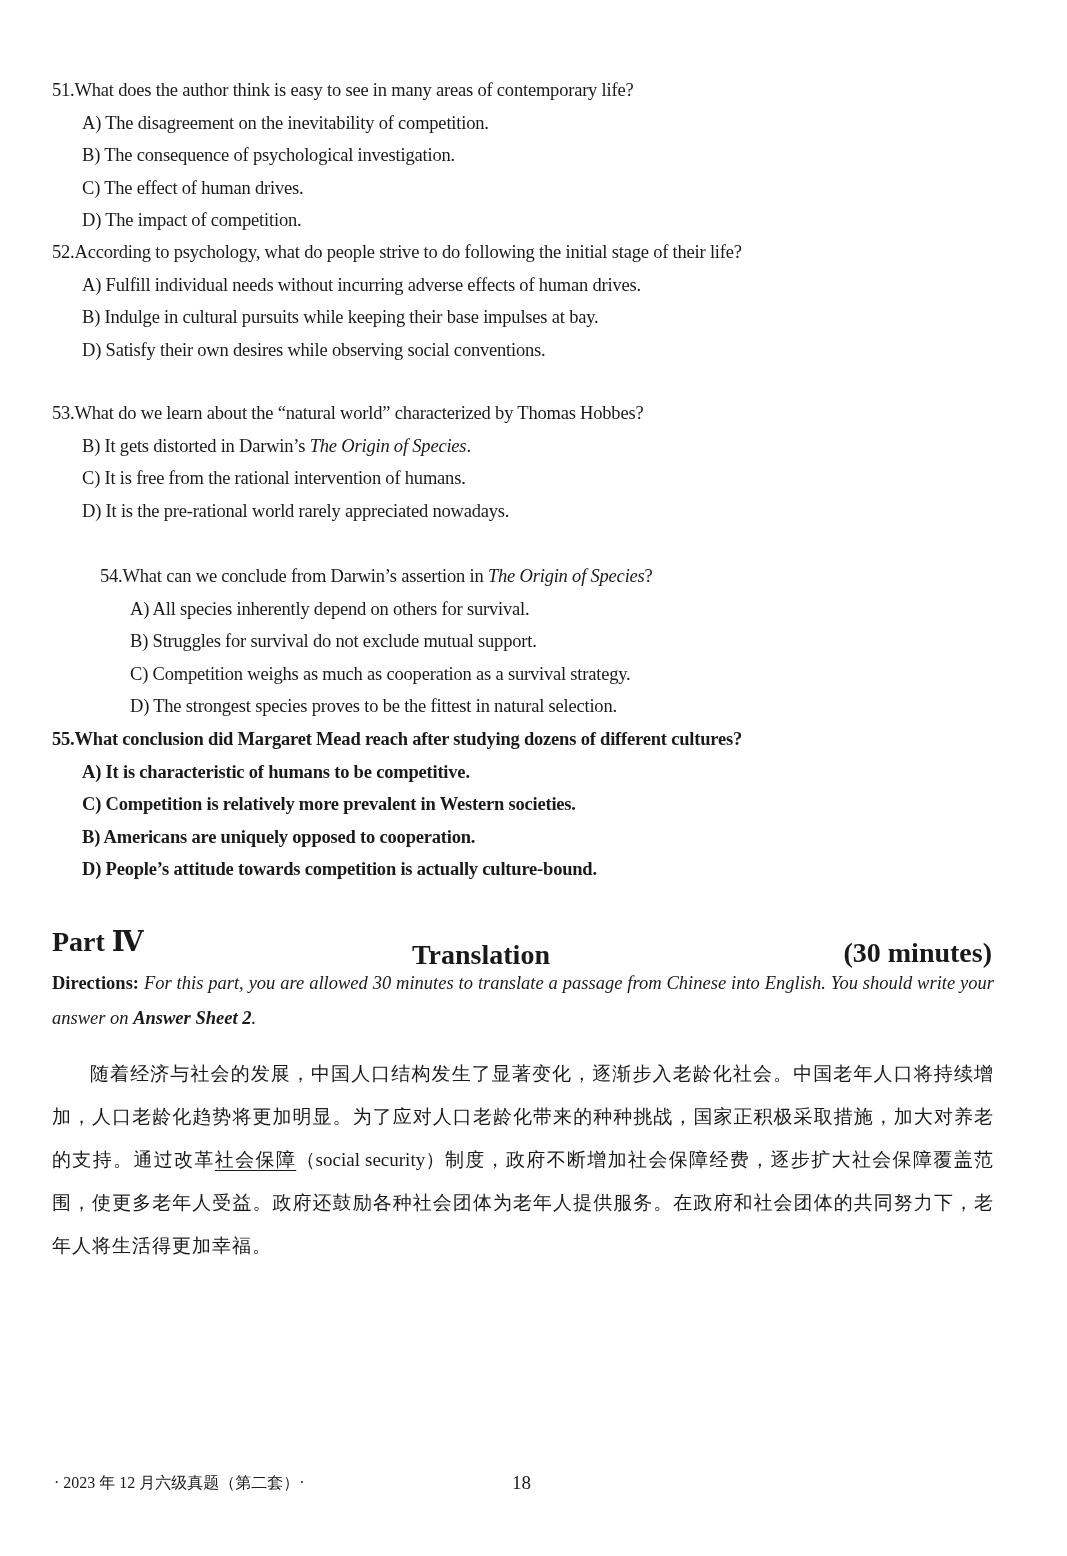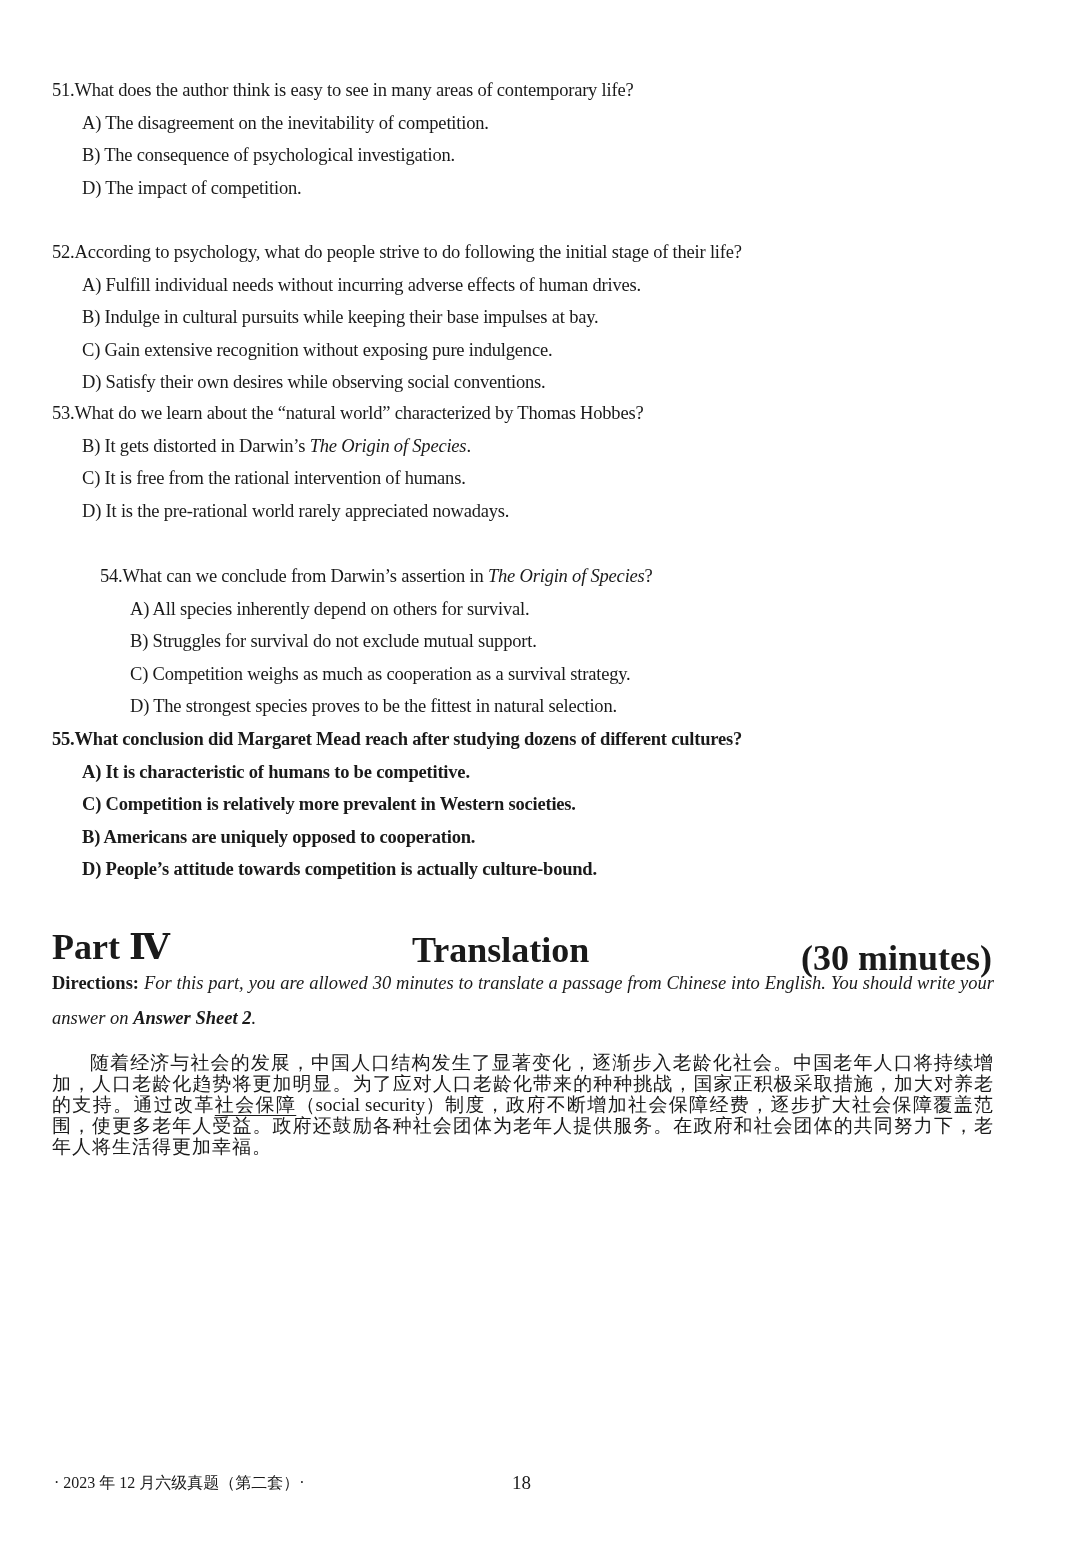"C) The effect of human" div.opt { html: none -> <div><span>C)</span> <span>The effect of human drives.</span></div> }
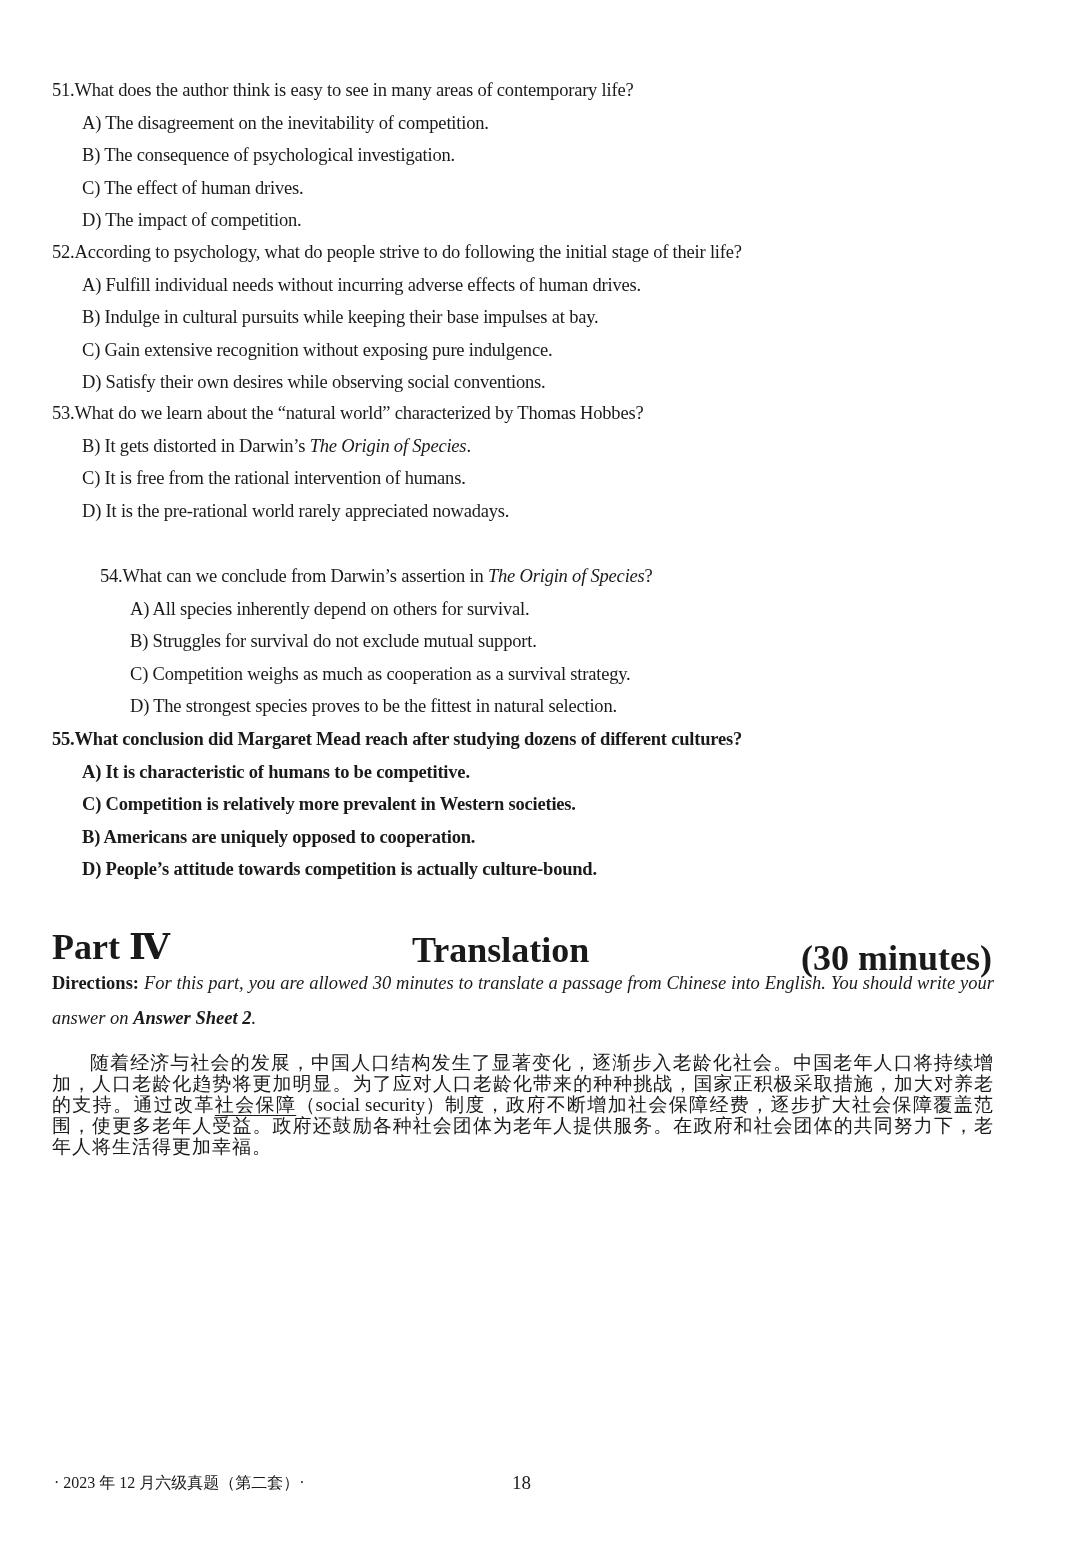"C) Gain extensive recognition without" div.opt { html: <div><span>C)</span> <span>Gain extensive recognition without exposing pure indulgence.</span></div> -> none }
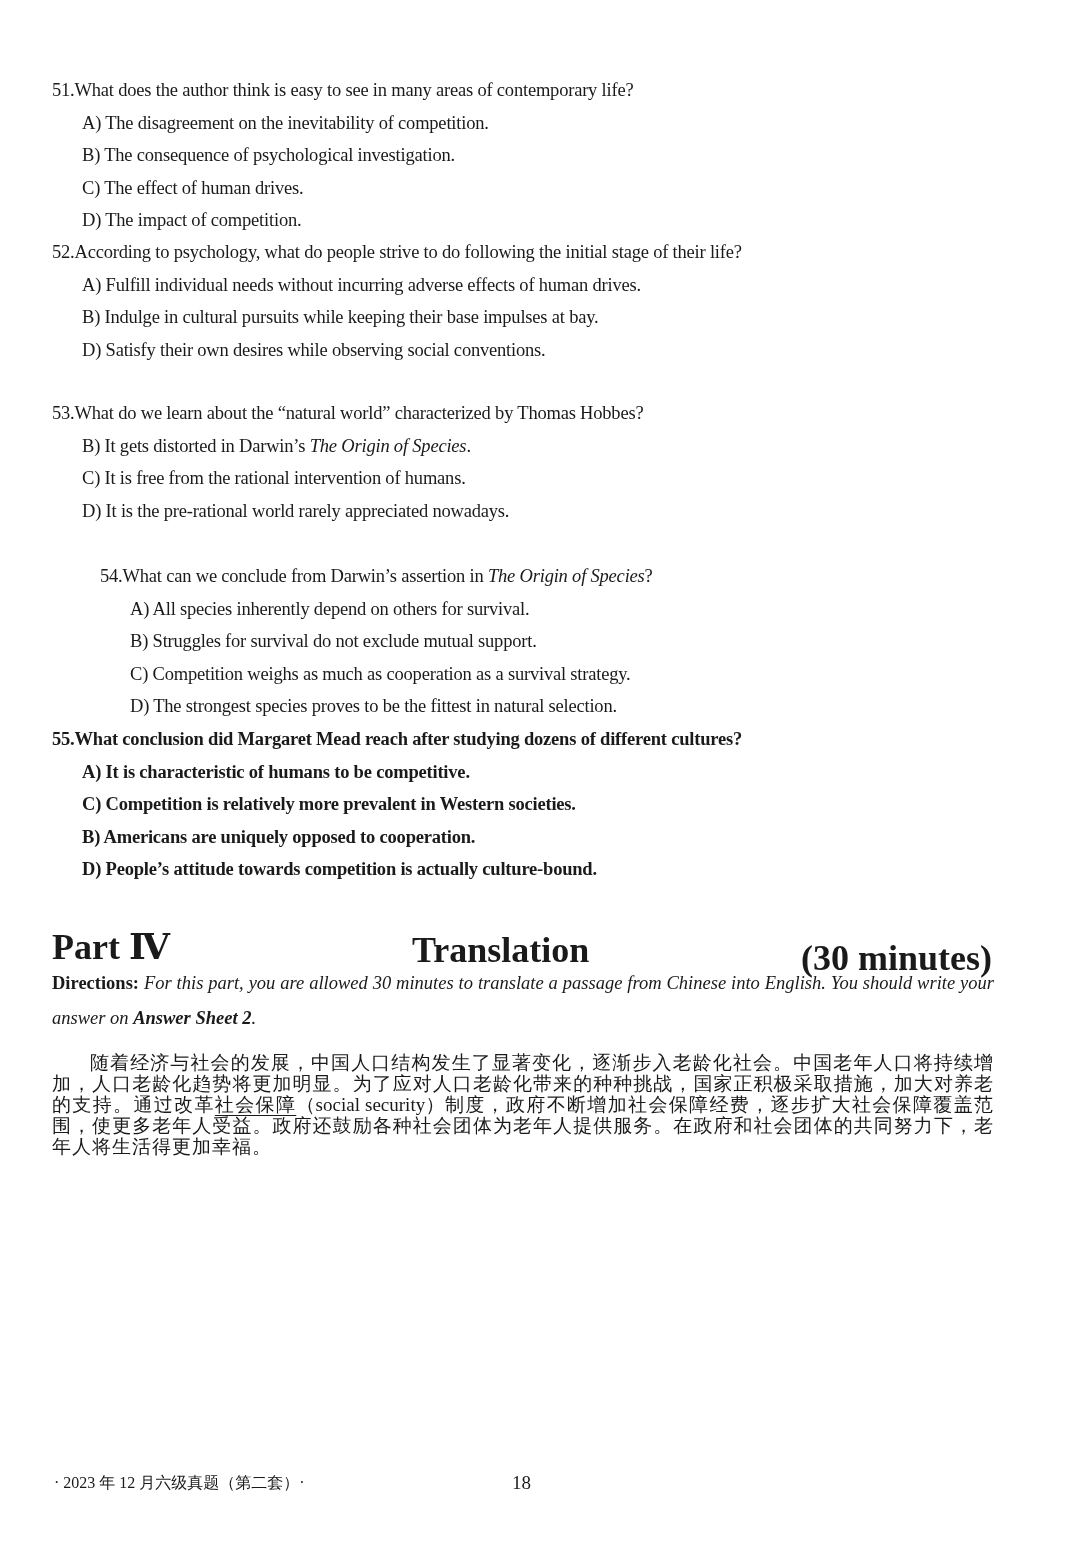"Part Ⅳ" .part-hdr { font-size: 36px -> 28px }
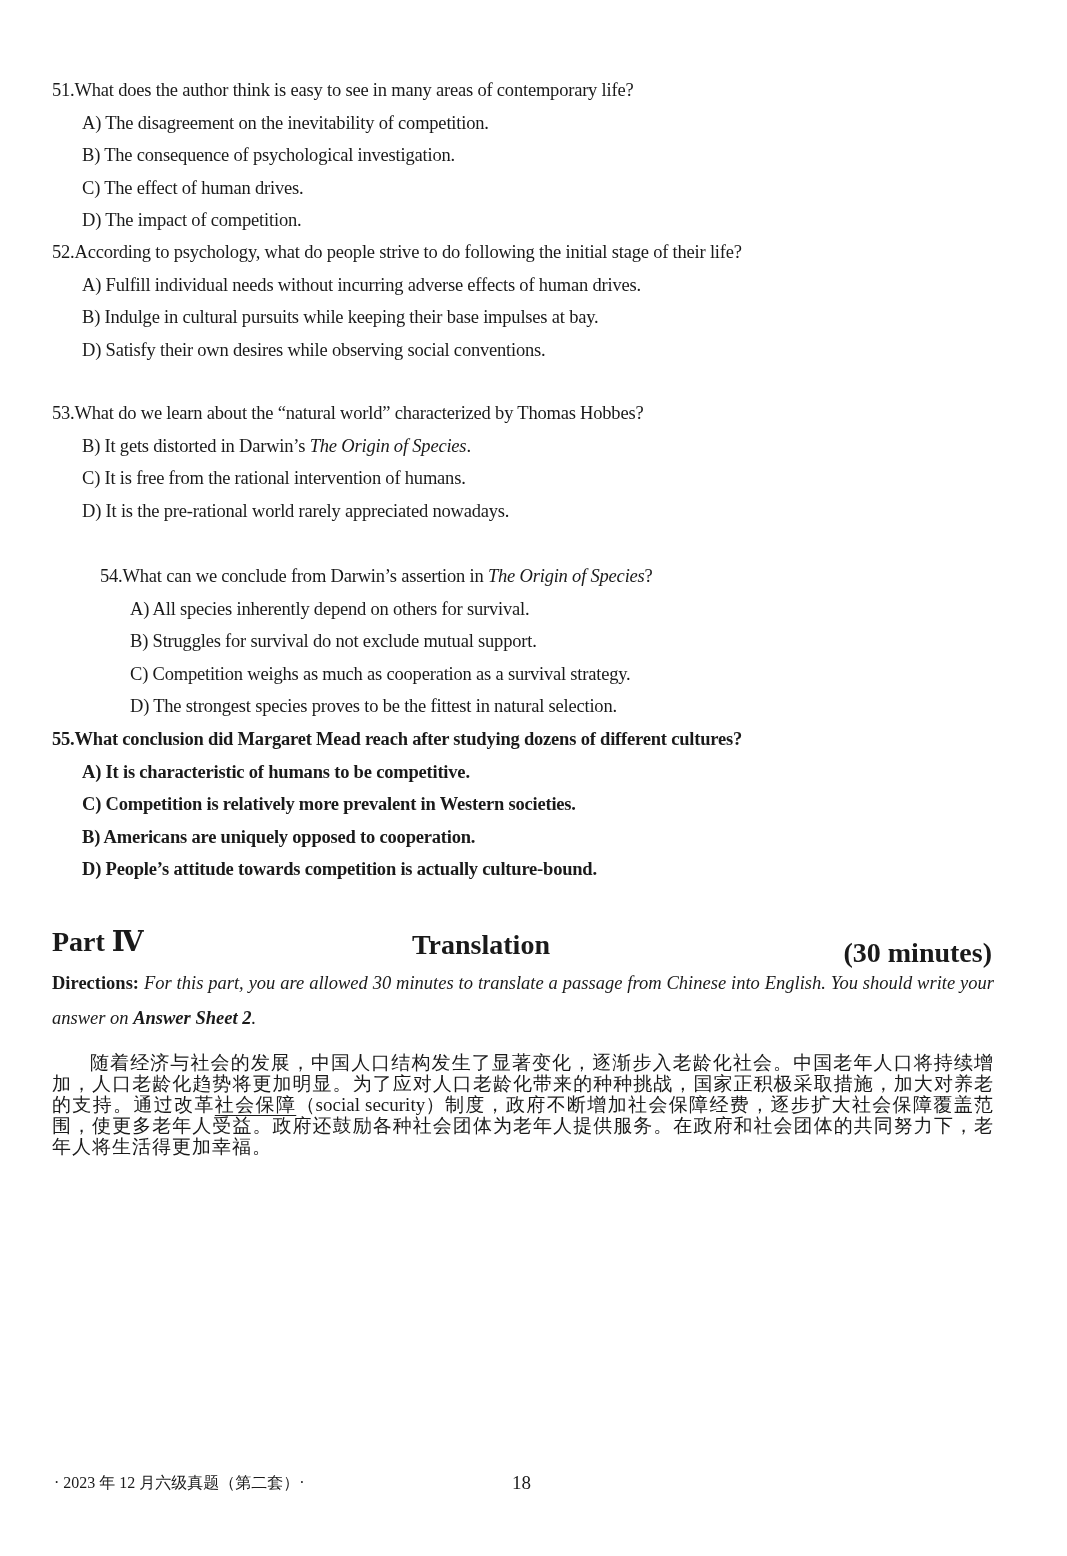"Translation" .part-hdr .center { top: 4px -> 14px }
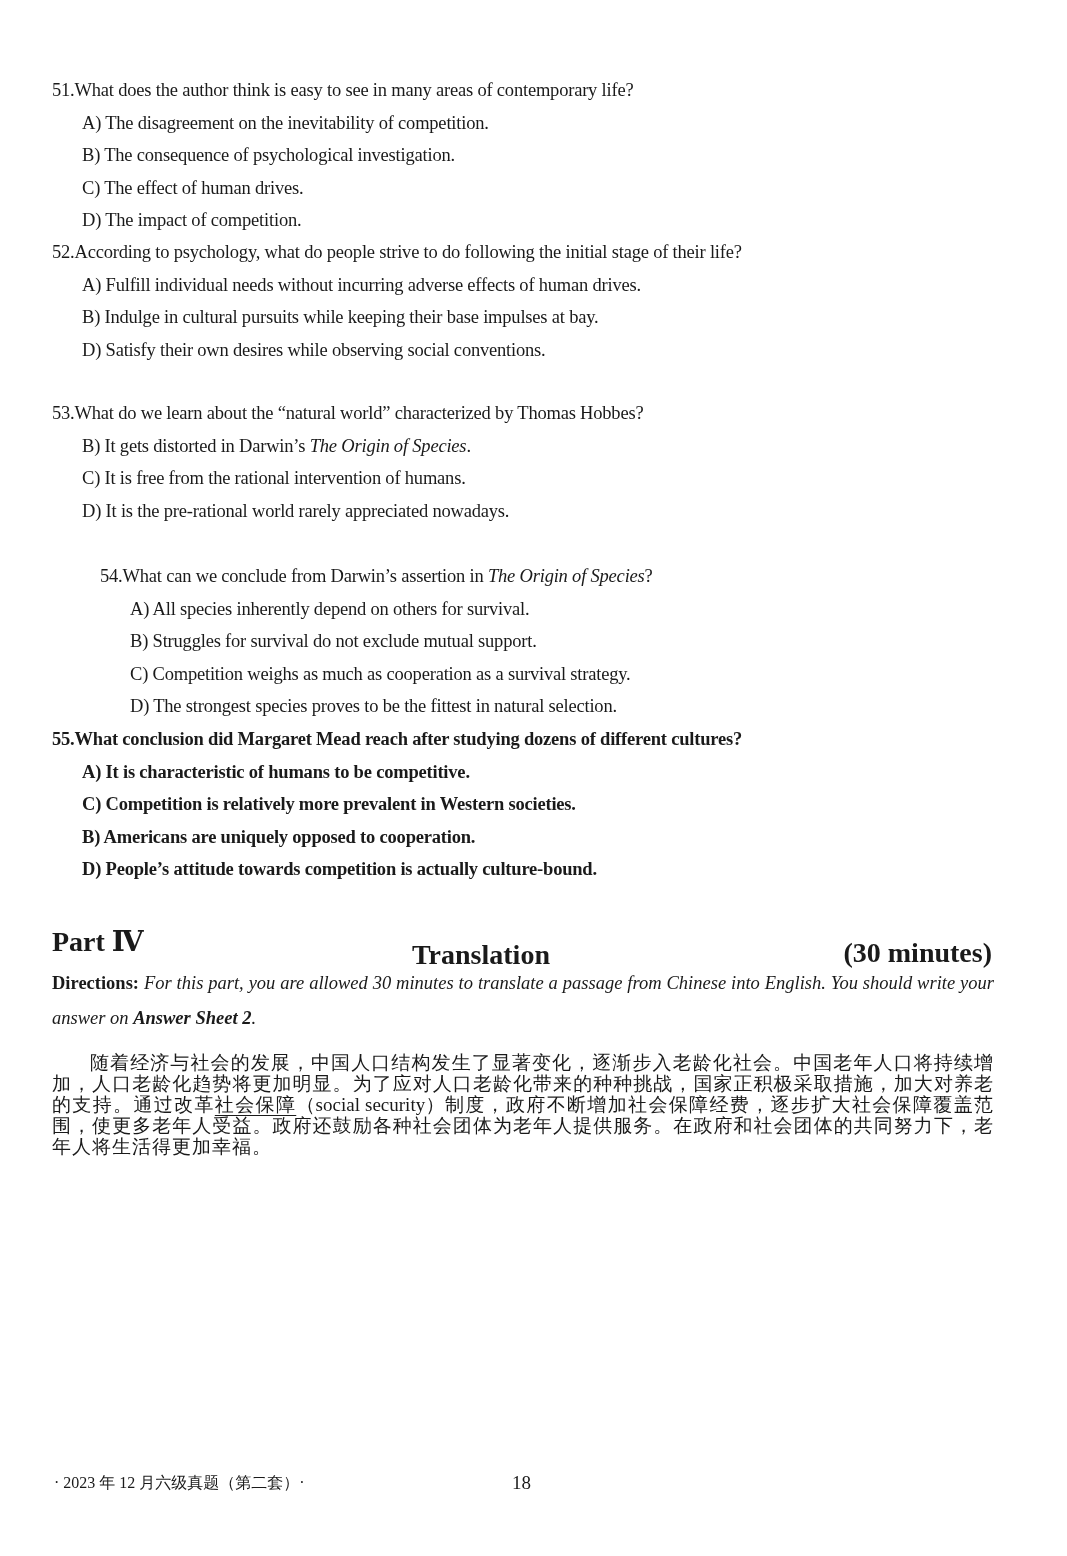"随着经济与社会的发展，中国人口结构发生了显著变化，逐渐步入老龄化社会。中国老年人" .passage { line-height: 21px -> 43px }
